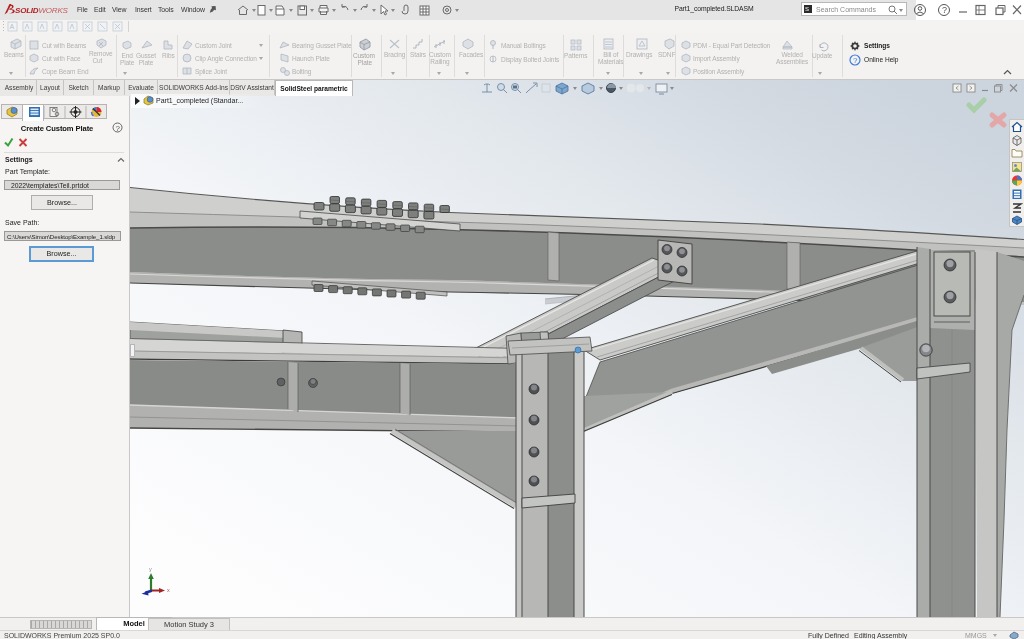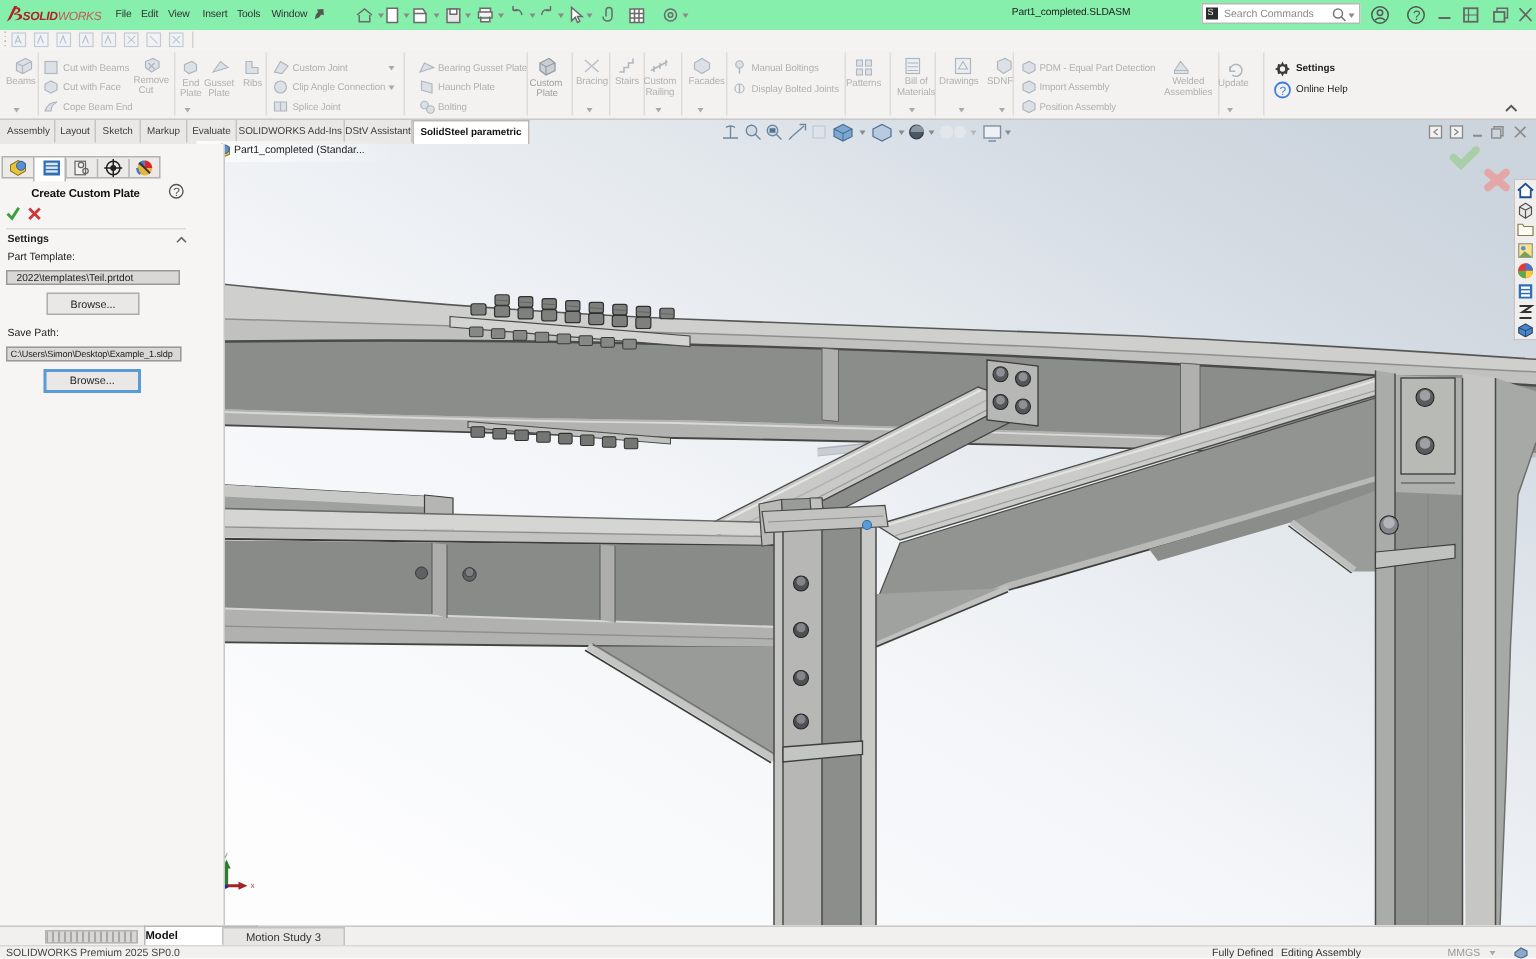"SOLIDWORKS" #titlebar { background: #86efac -> #e5e5e5; width: 1024px -> 916px }
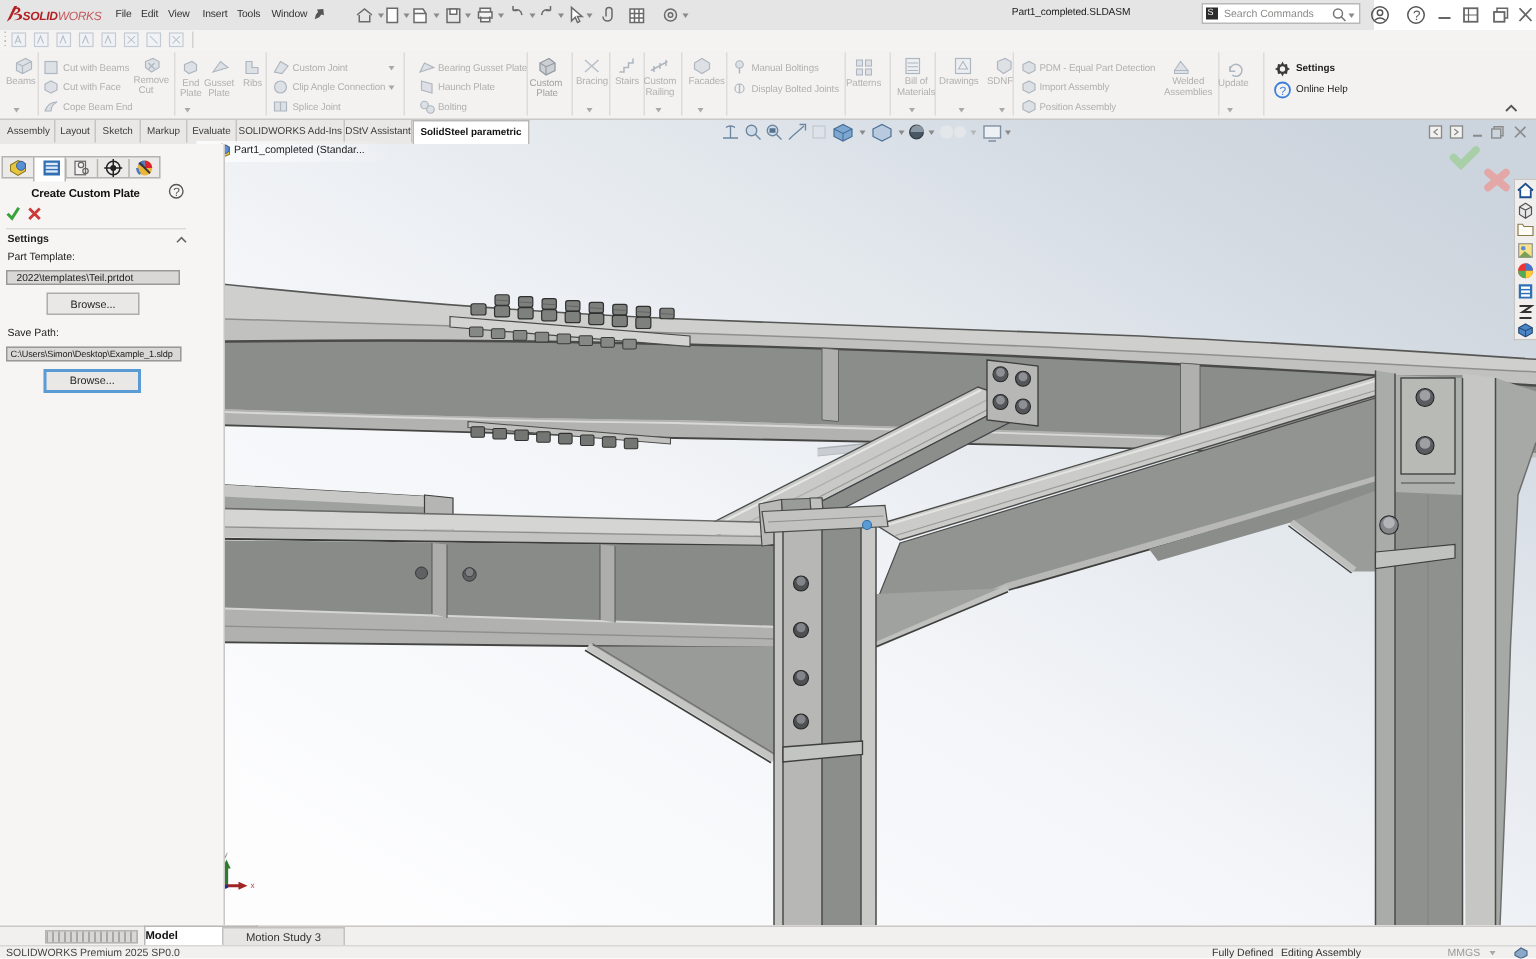"Create Custom Plate" #leftpanel { width: 150px -> 130px }
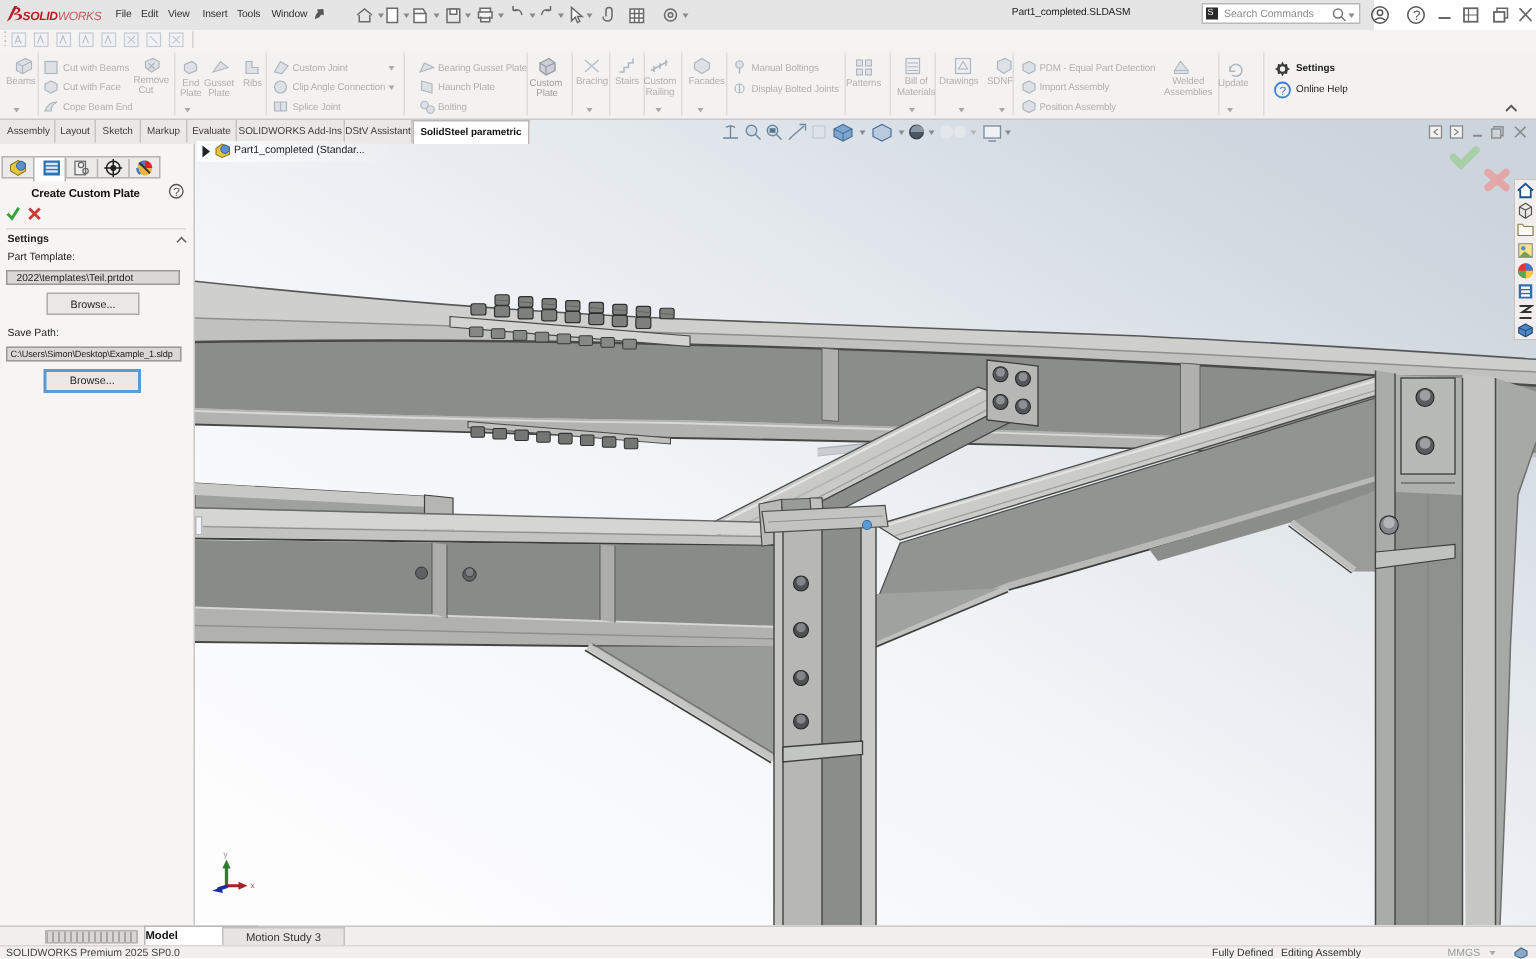"Model" div.abs { text-align: left -> center }
